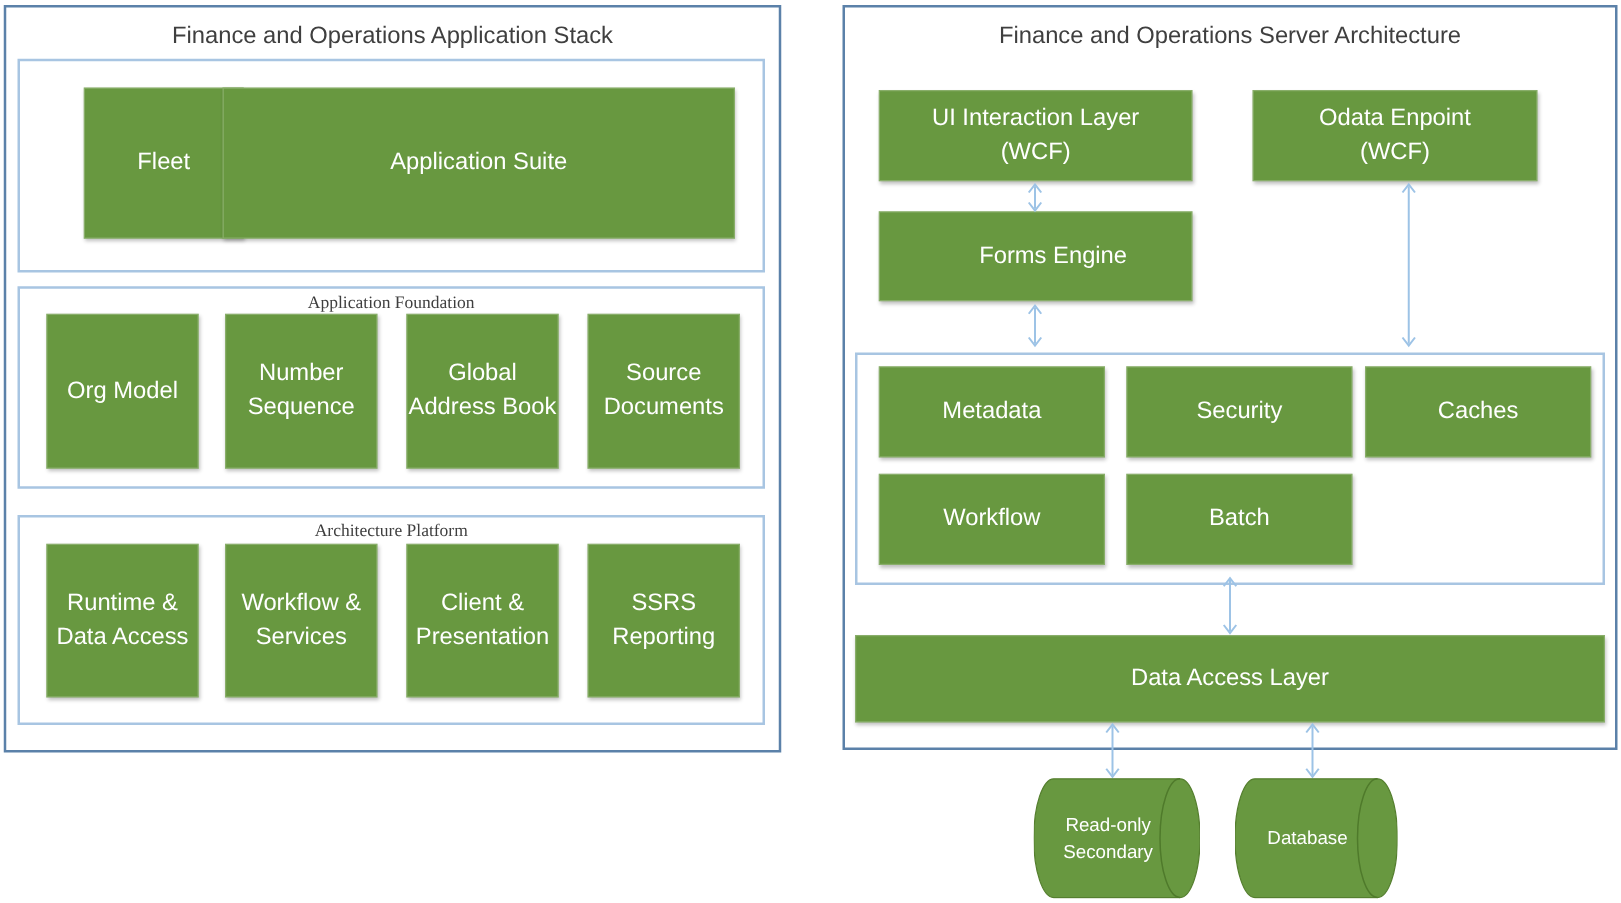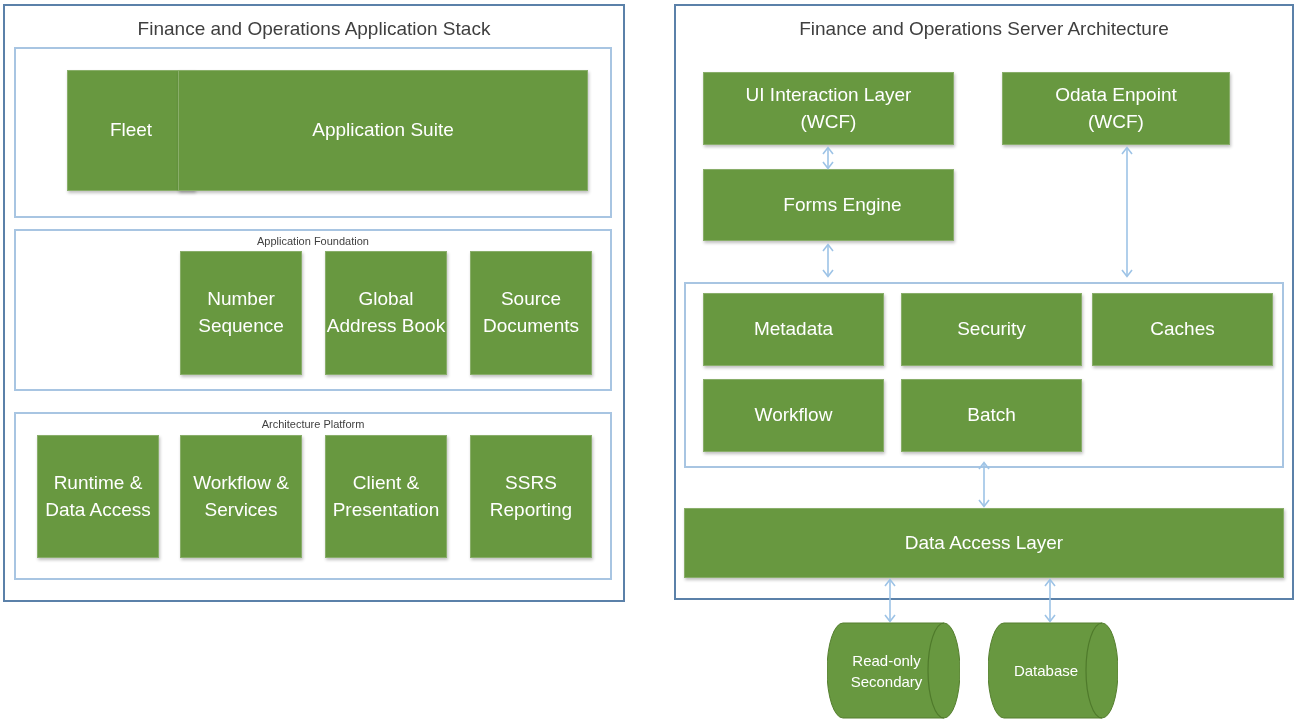"Application Foundation" .sec-title { font-family: none -> Liberation Serif, serif; font-size: 11px -> 14px }
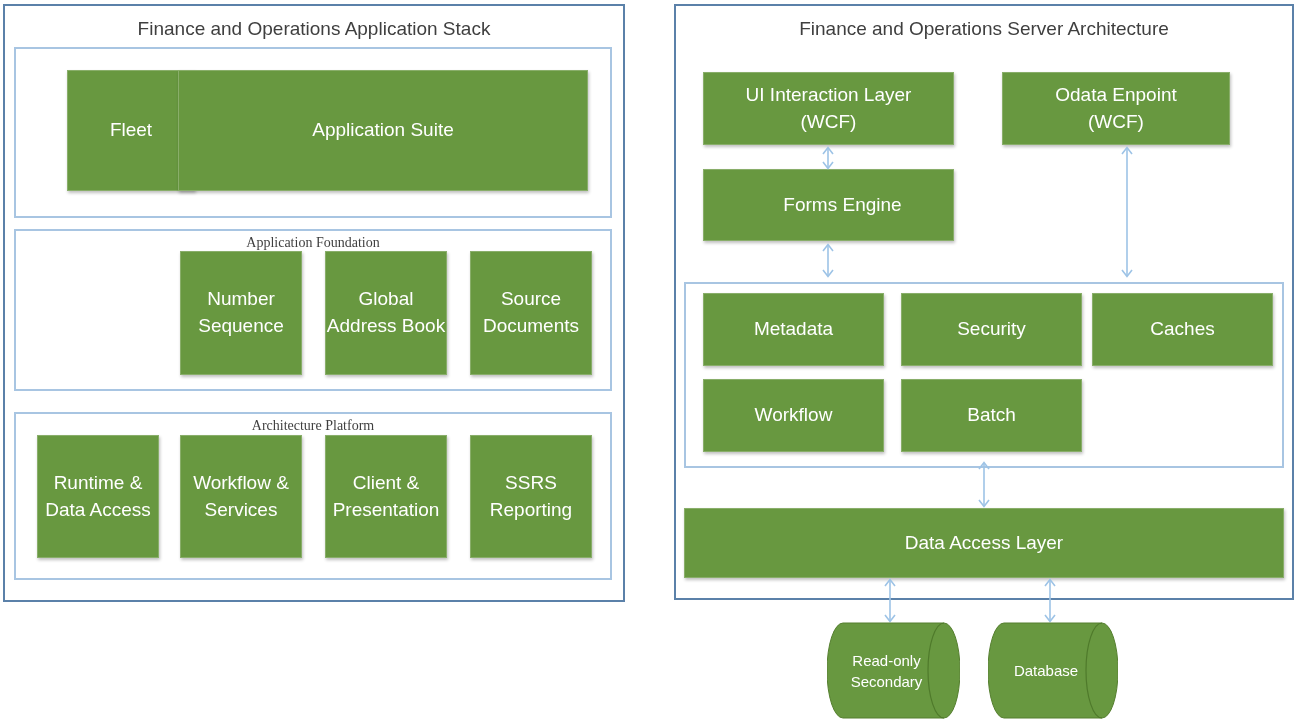"Org Model" div.gbox { html: none -> <div>Org Model</div> }
